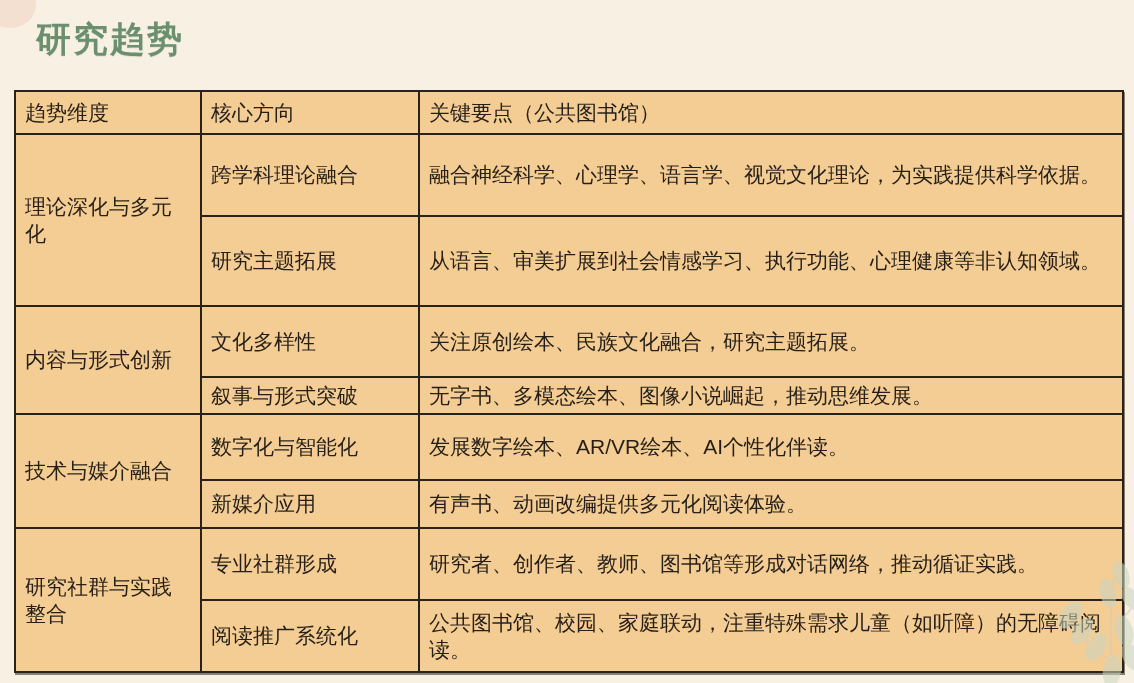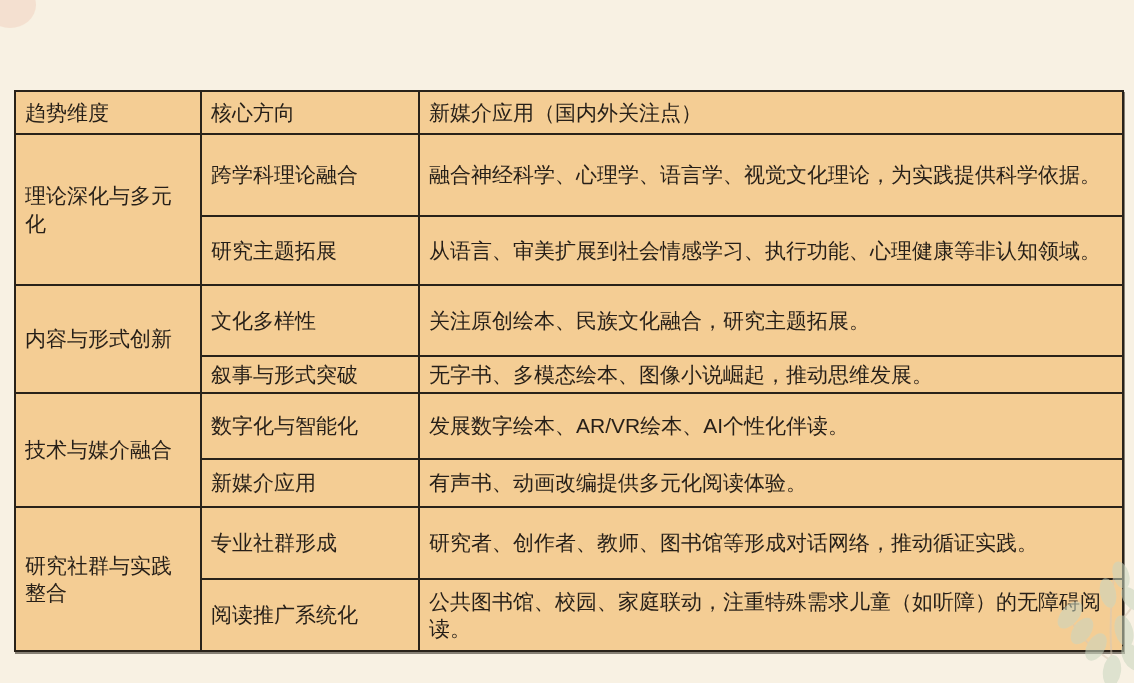"研究趋势" h1.page-title { html: none -> <h1>研究趋势</h1> }
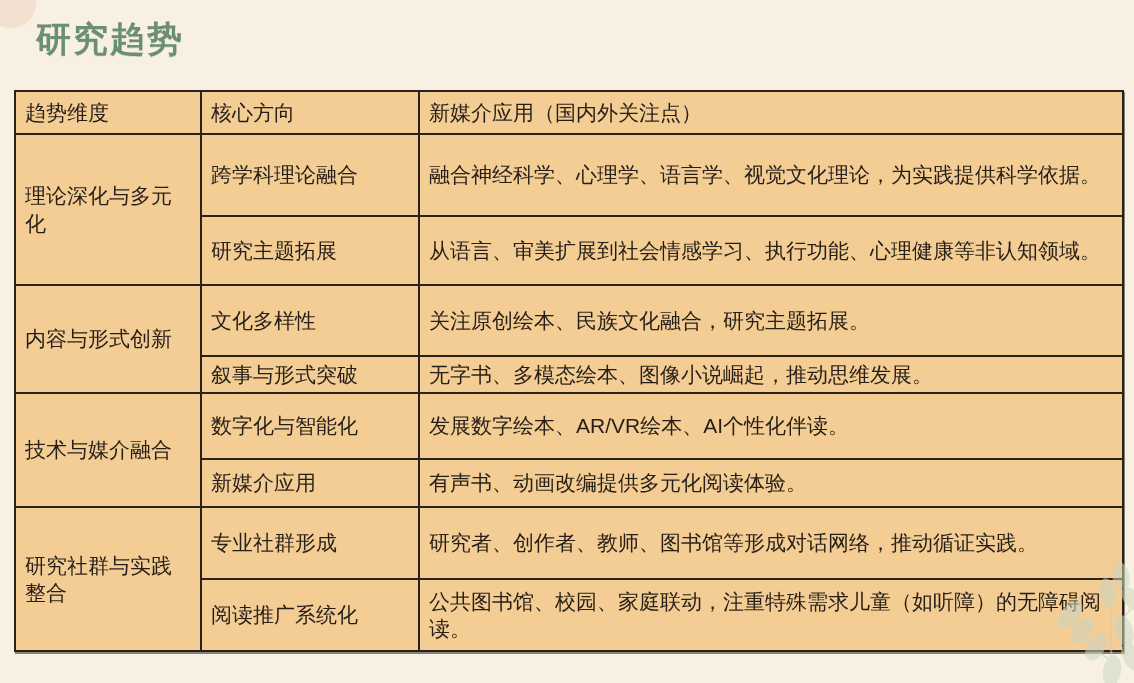"新媒介应用（国内外关注点）" th { text: 新媒介应用（国内外关注点 -> 关键要点（公共图书馆 }
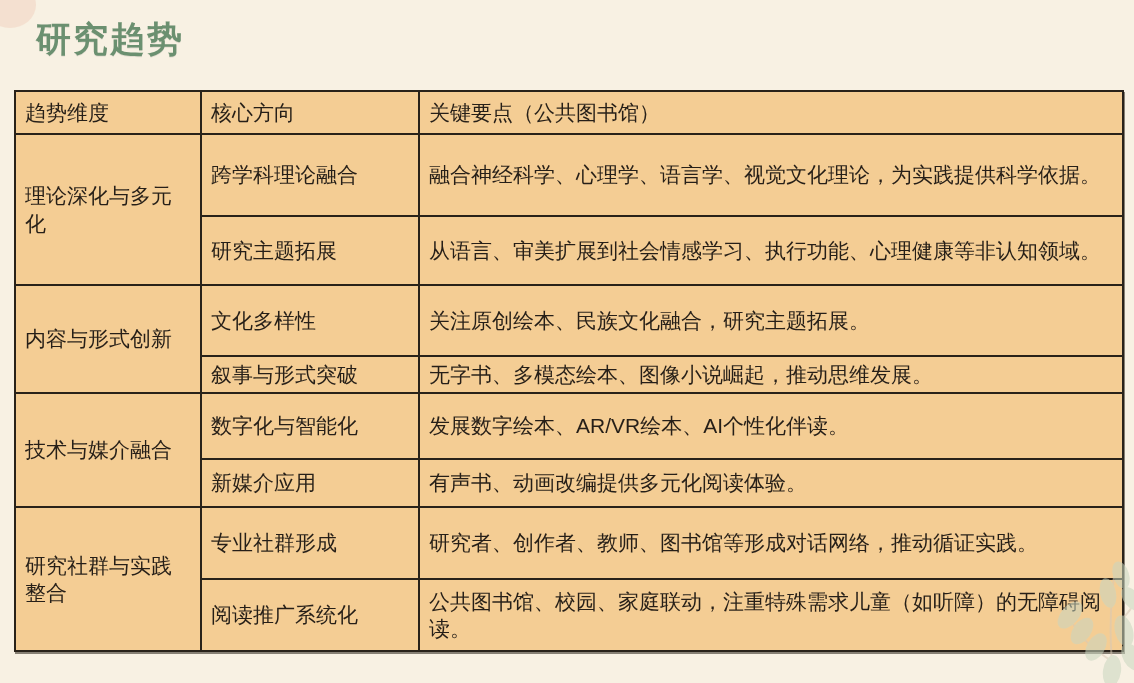"研究主题拓展" tr { height: 69px -> 90px }
